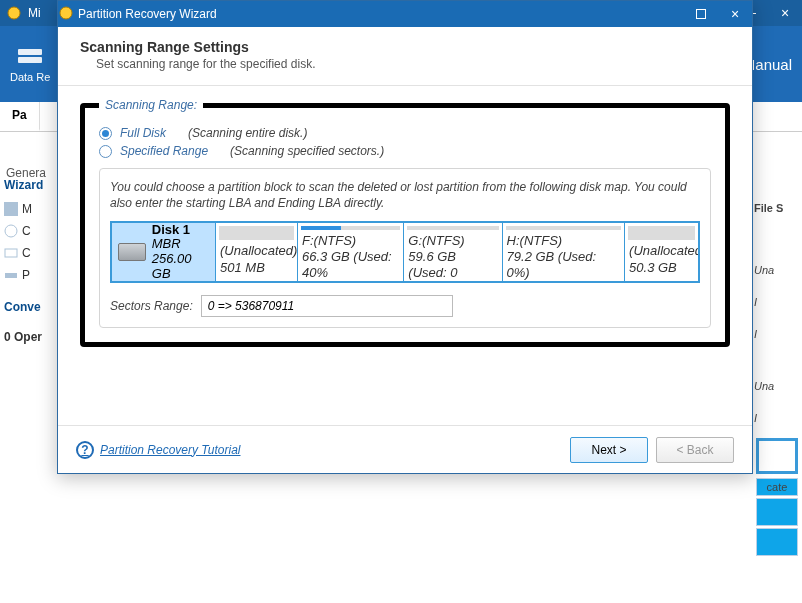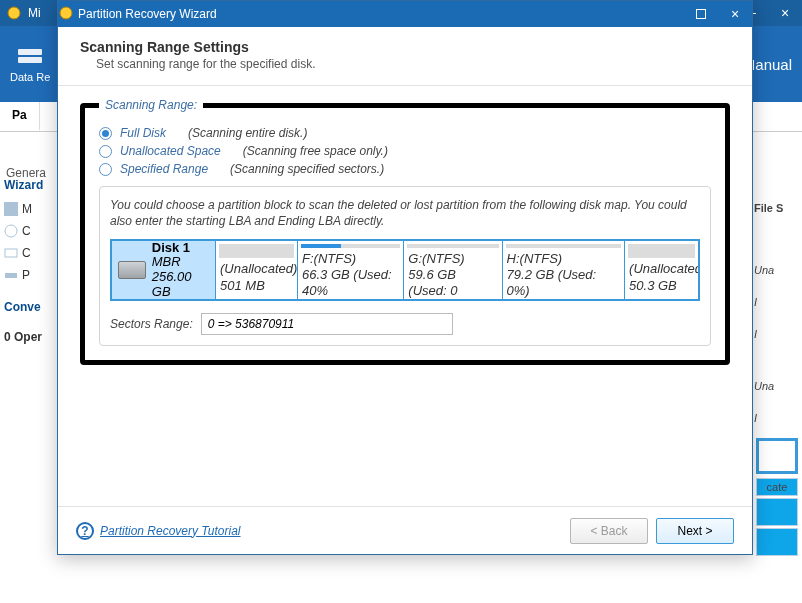"Partition Recovery Wizard" .wizard { height: 555px -> 474px }
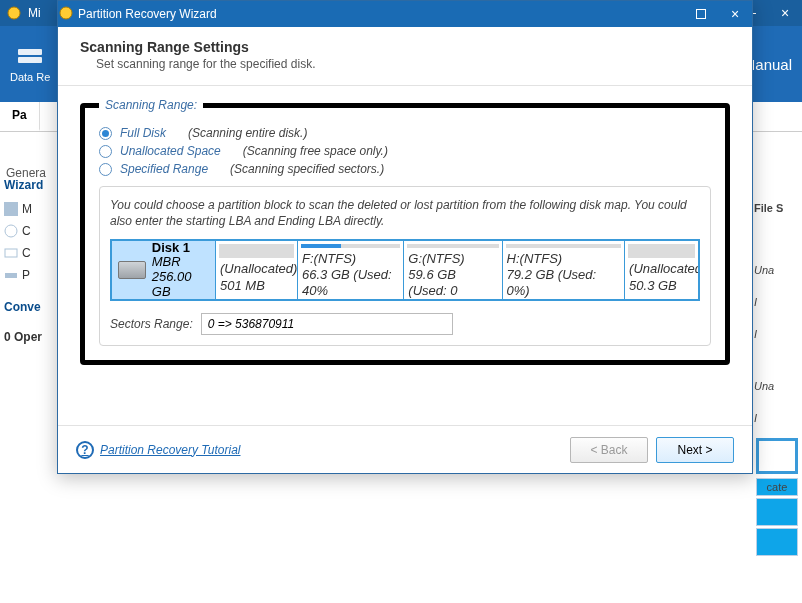"Unallocated Space" div.radio-row { html: <div> <span></span> <span>Unallocated Space</span> <span>(Scanning free space only.)</span> </div> -> none }
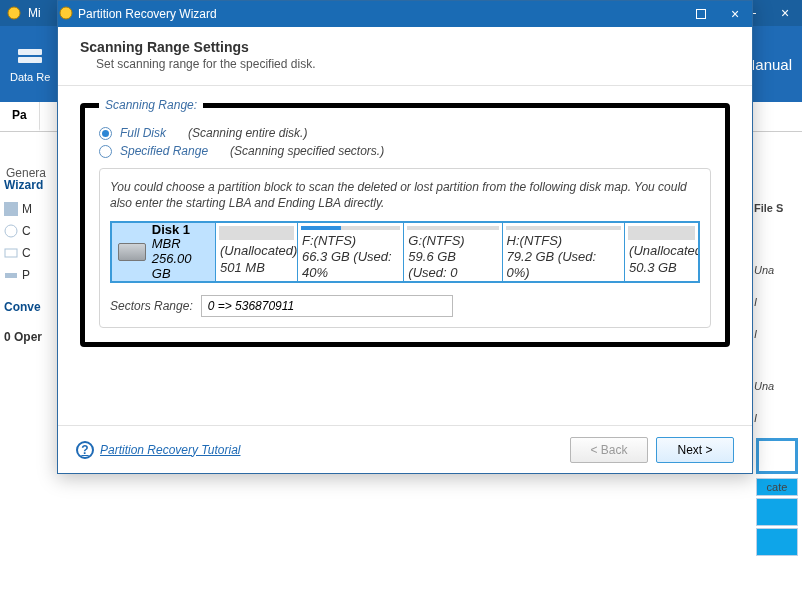"< Back" button.btn { order: before "Next >" -> after "Next >" }
